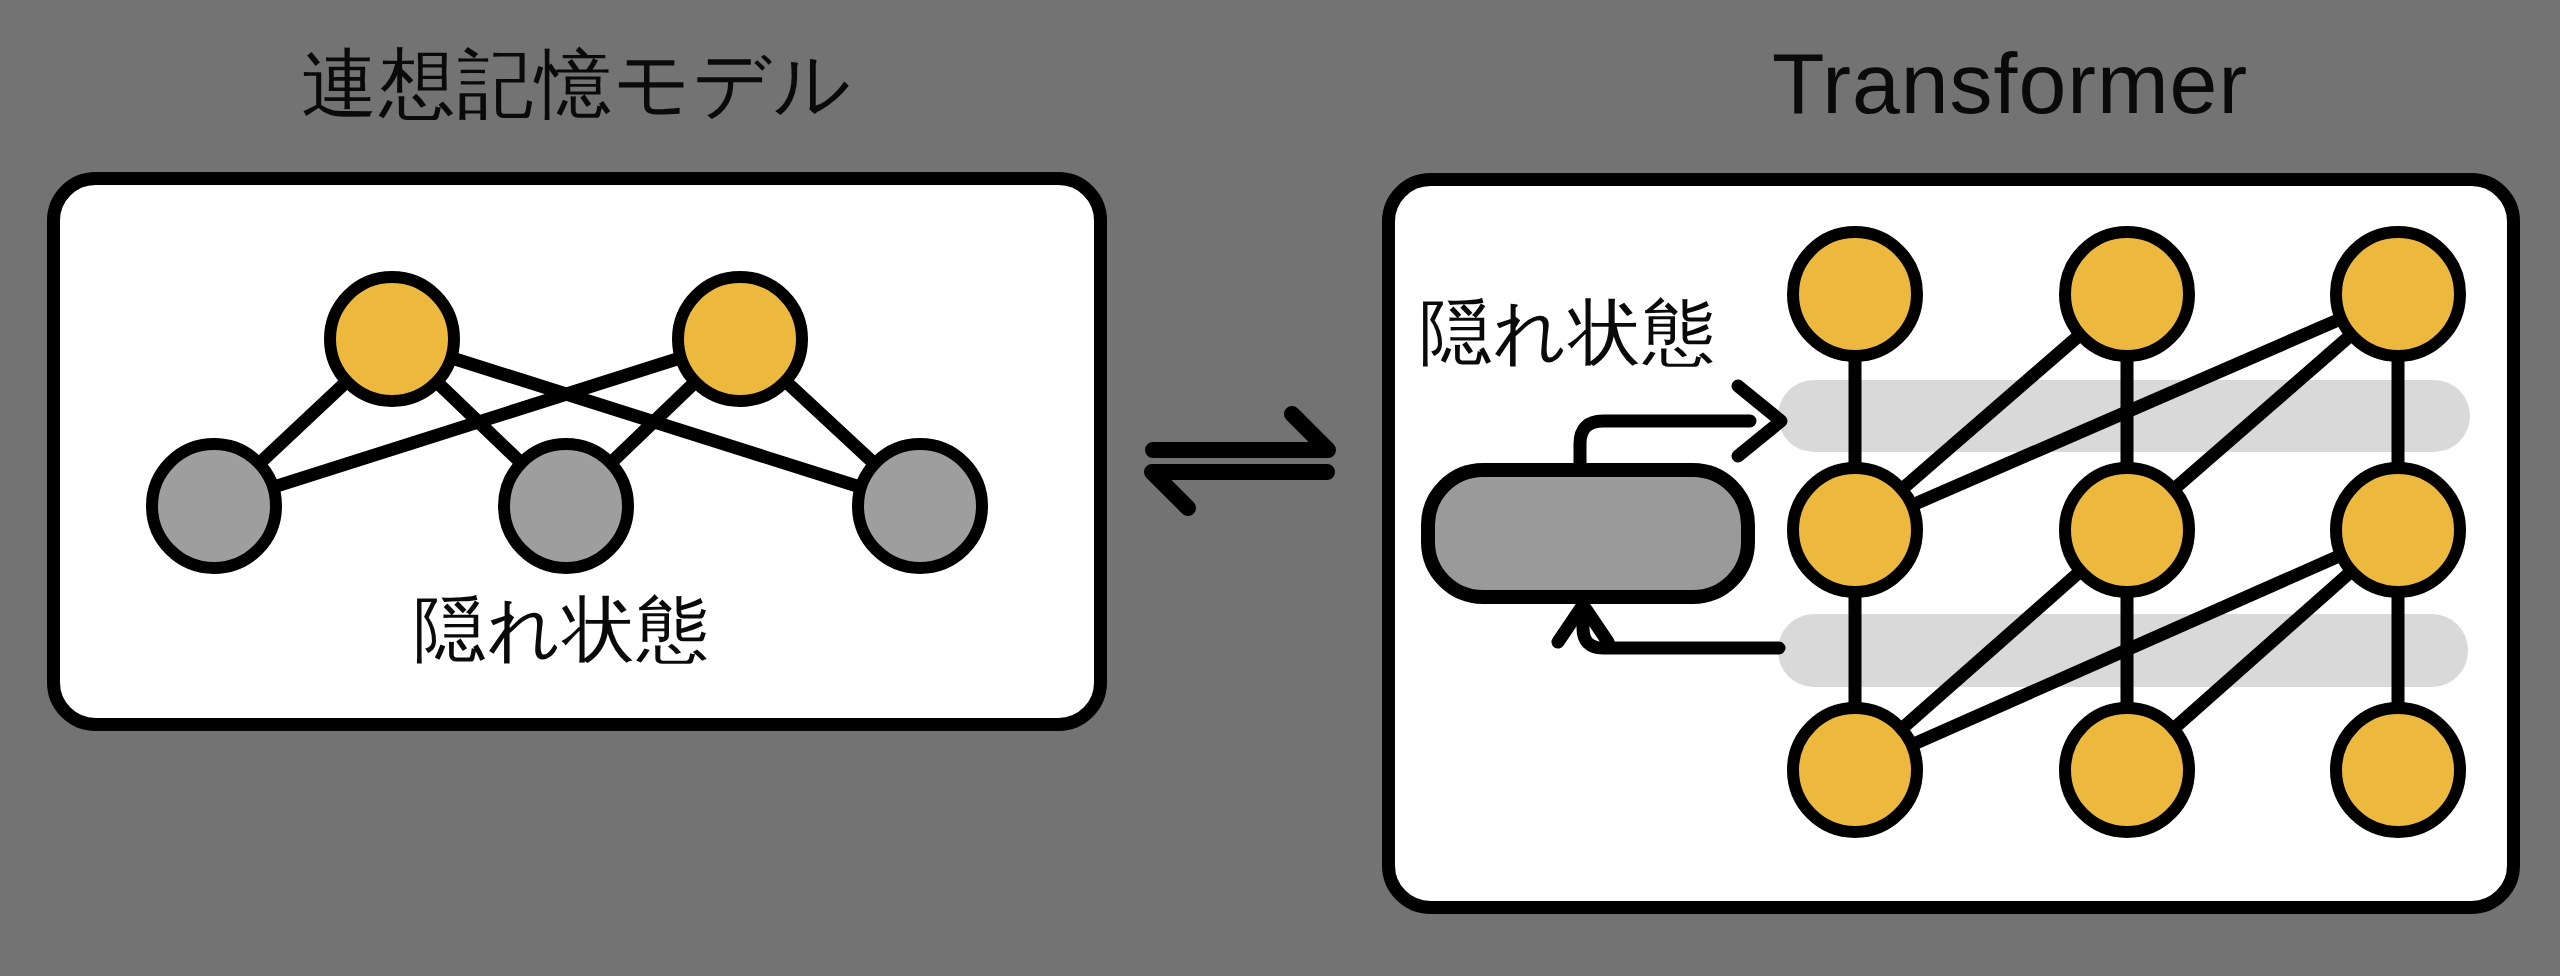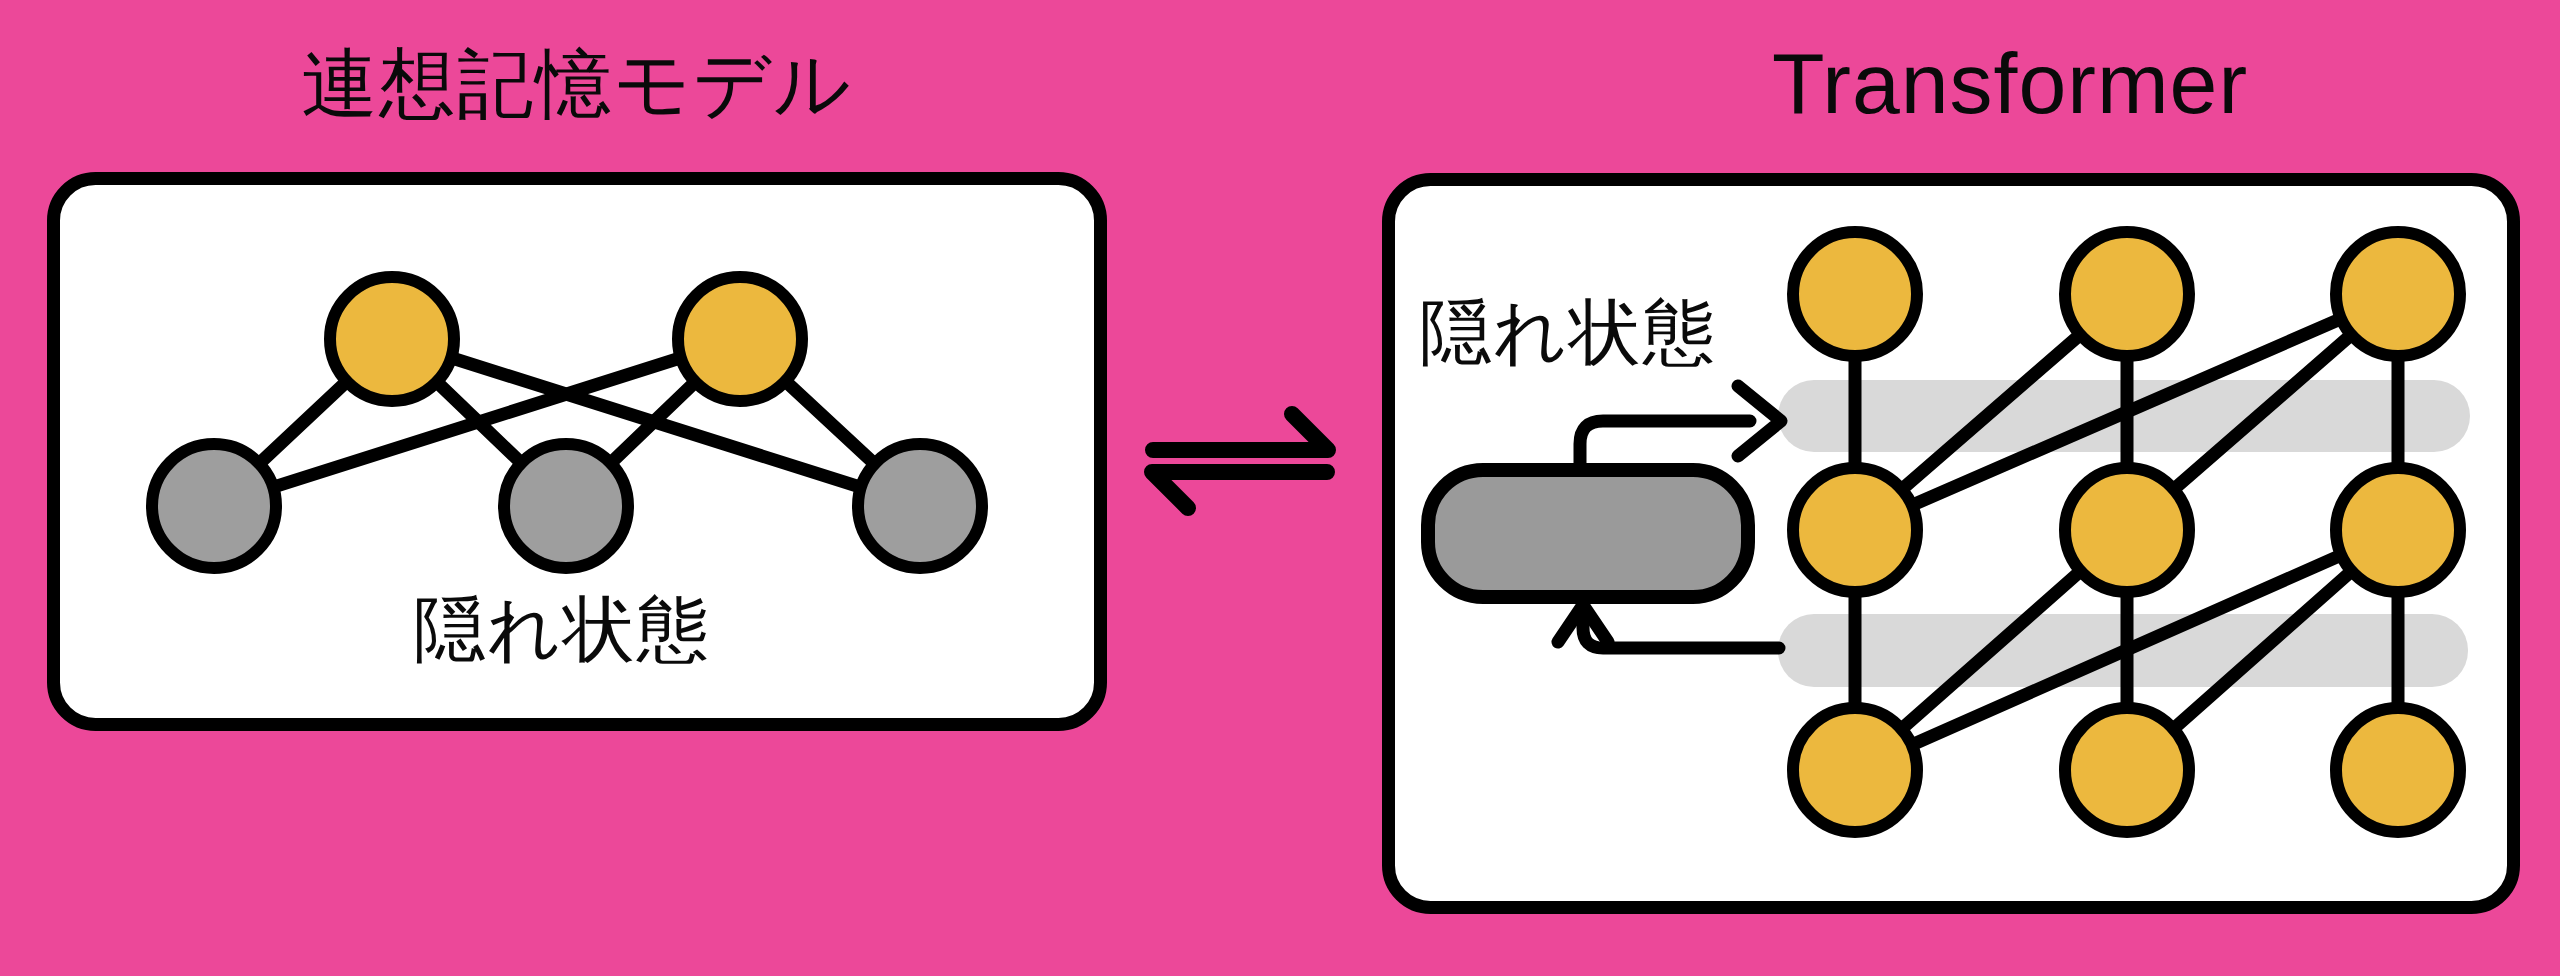"連想記憶モデル" .canvas { background: #ec4899 -> #737373 }
